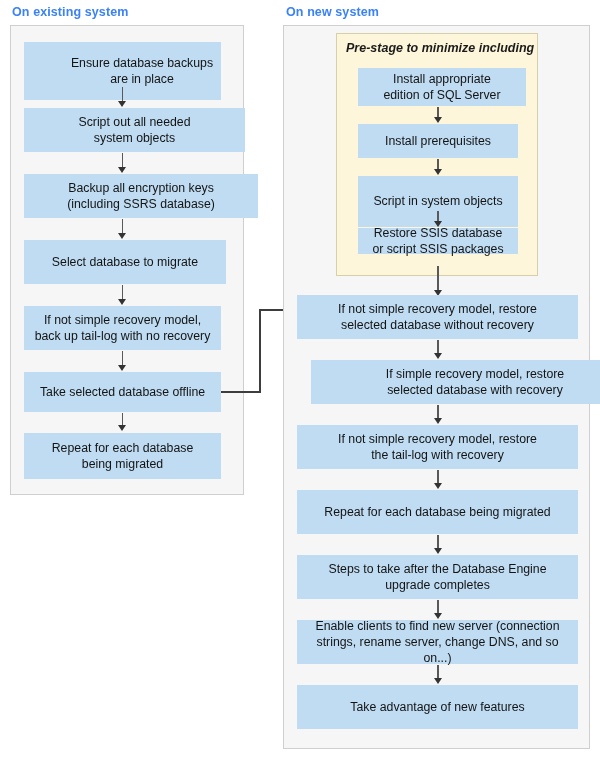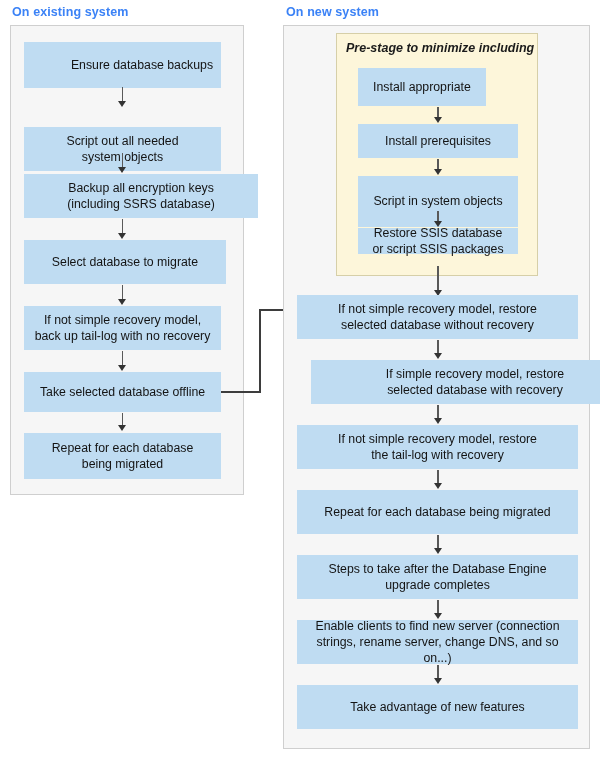"Ensure database backups" div.node { height: 46px -> 58px }
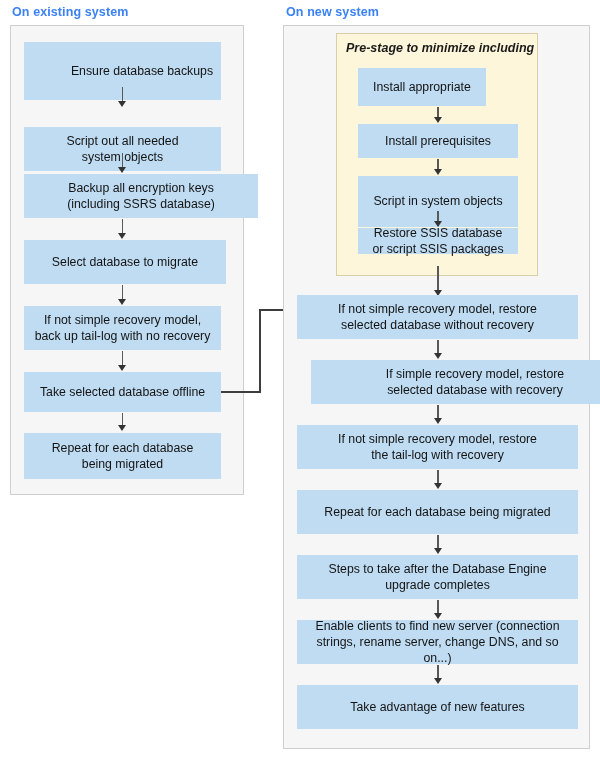"are in place" span { html: none -> <span>are in place</span> }
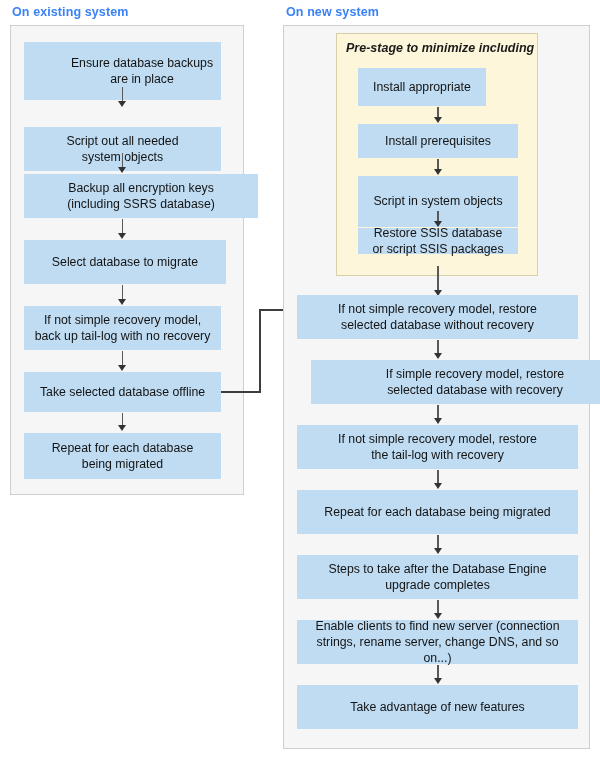"Install appropriate" div.node { width: 128px -> 168px }
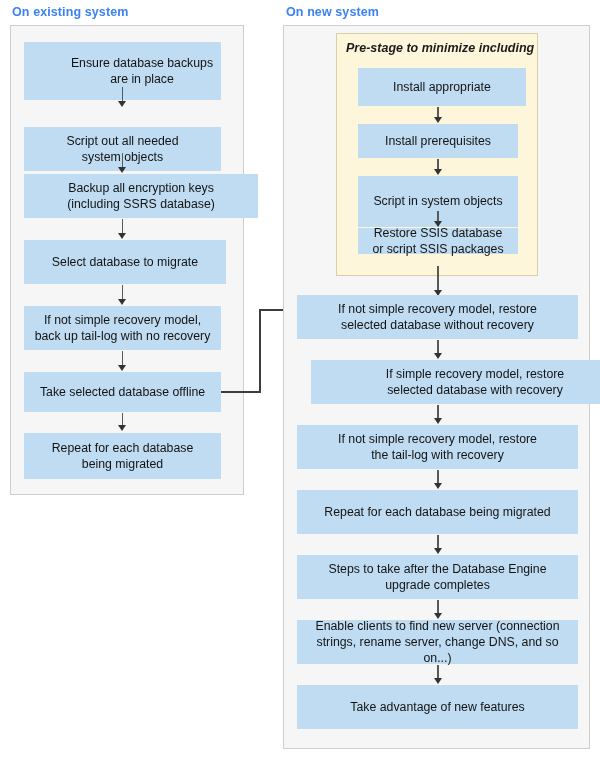"edition of SQL Server" span { html: none -> <span>edition of SQL Server</span> }
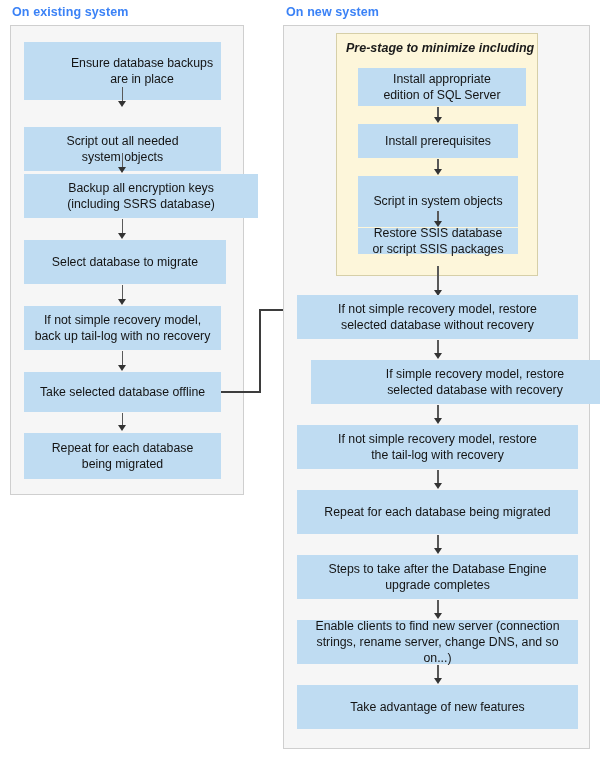"Script out all needed" div.node { margin-top: 19px -> none; width: 197px -> 221px }
